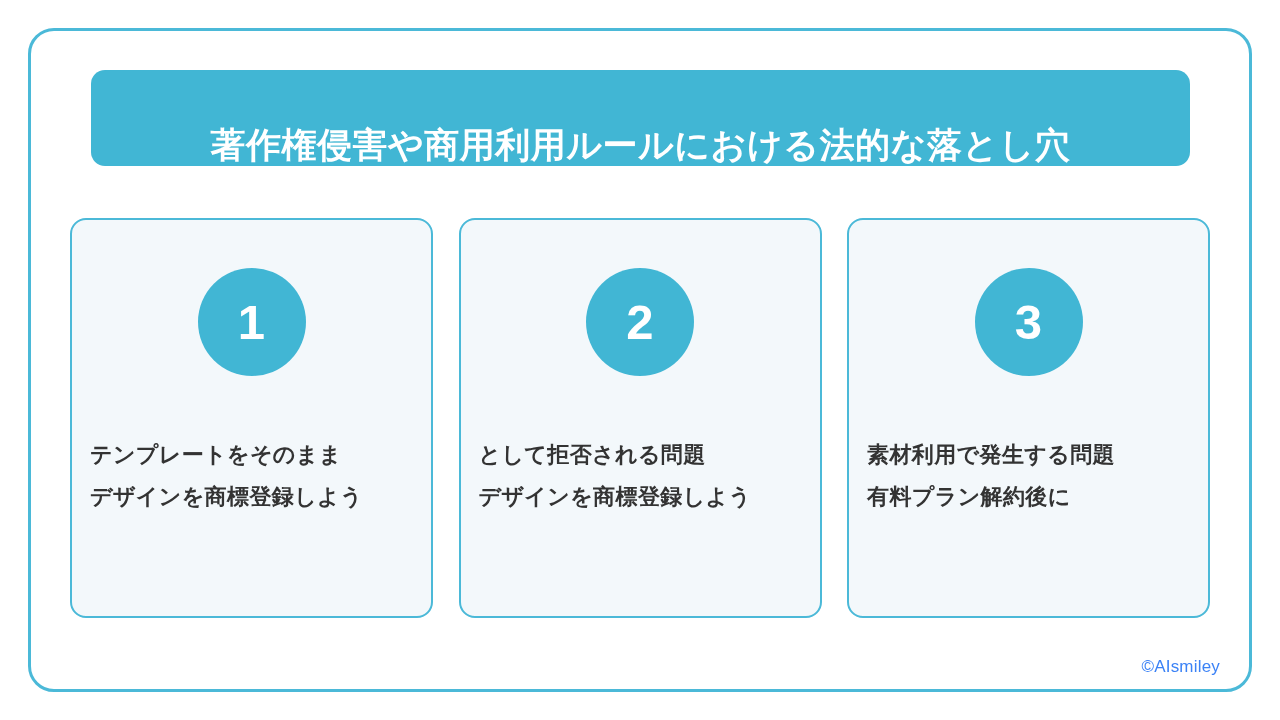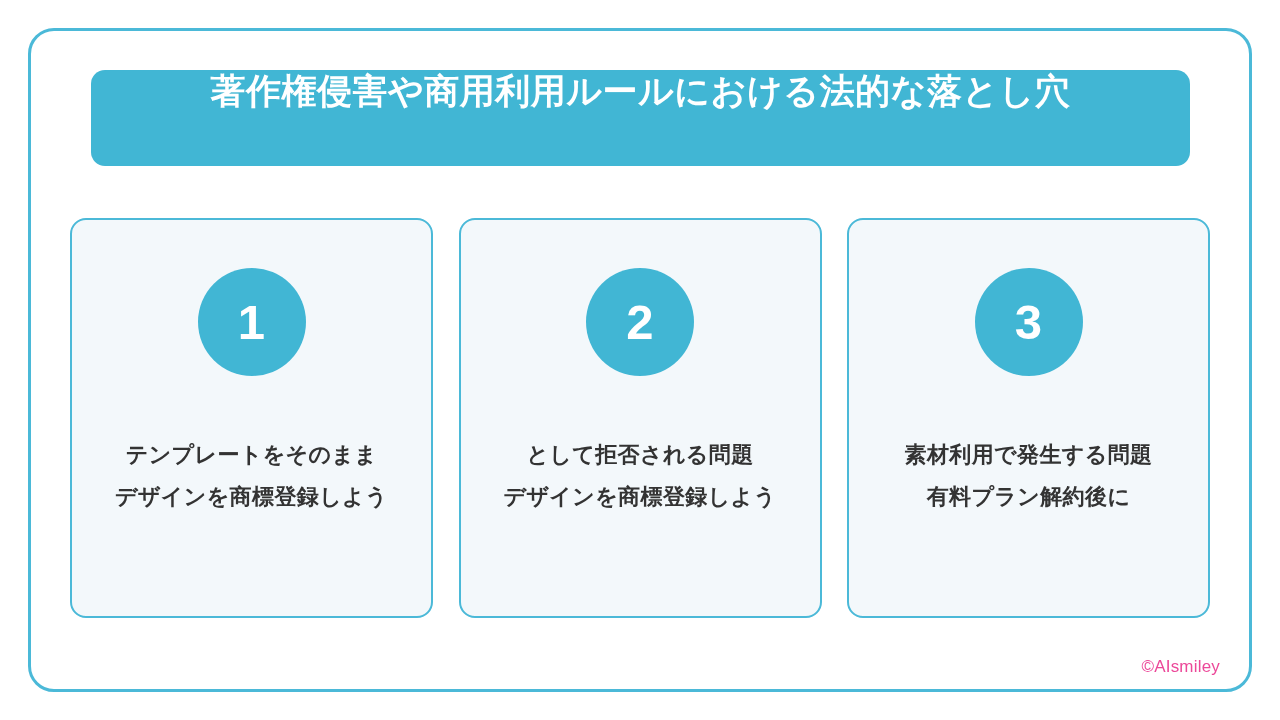"著作権侵害や商用利用ルールにおける法的な落とし穴" .title-banner { align-items: flex-start -> flex-end }
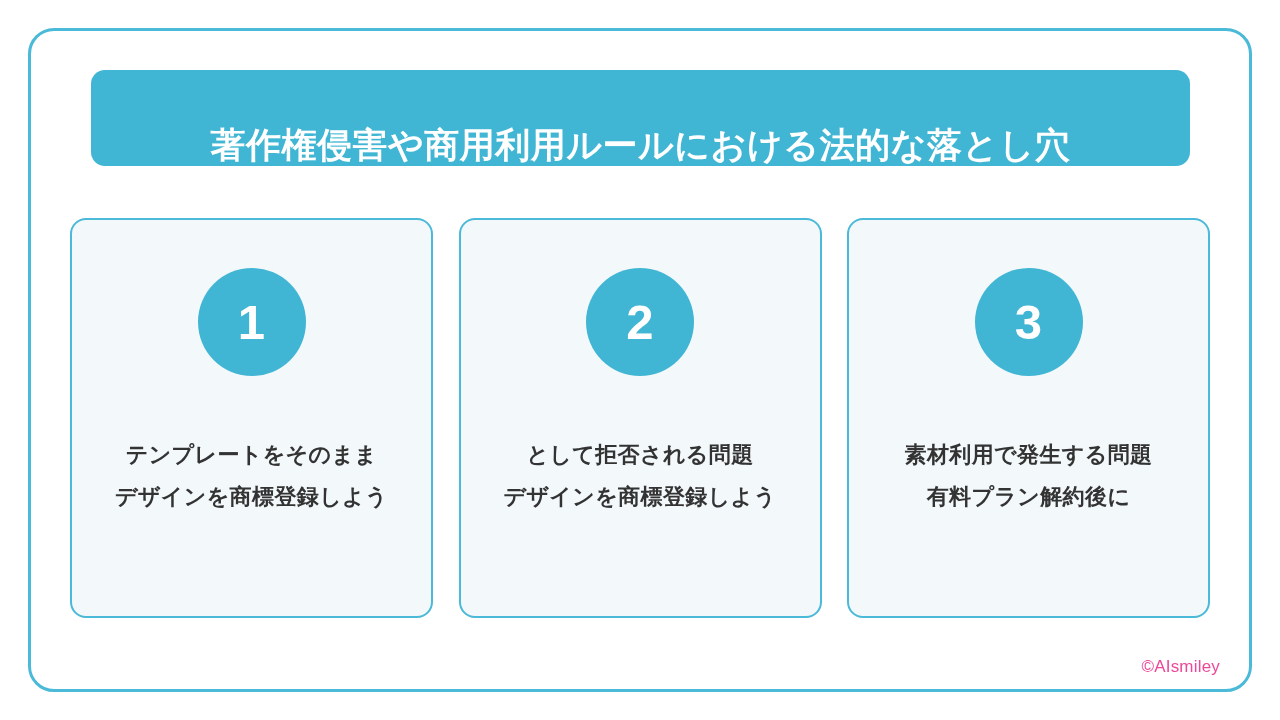"テンプレートをそのまま" .card-body { text-align: center -> none }
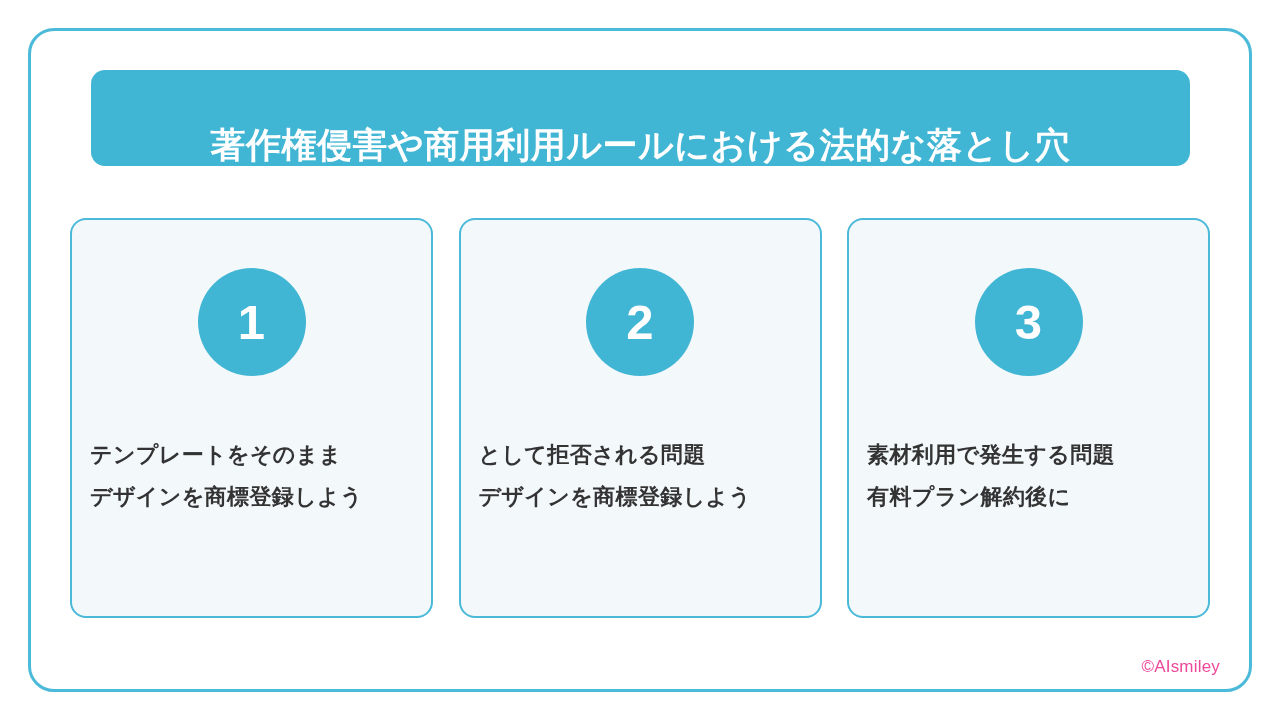"©AIsmiley" .credit { color: #ec4899 -> #3b82f6 }
